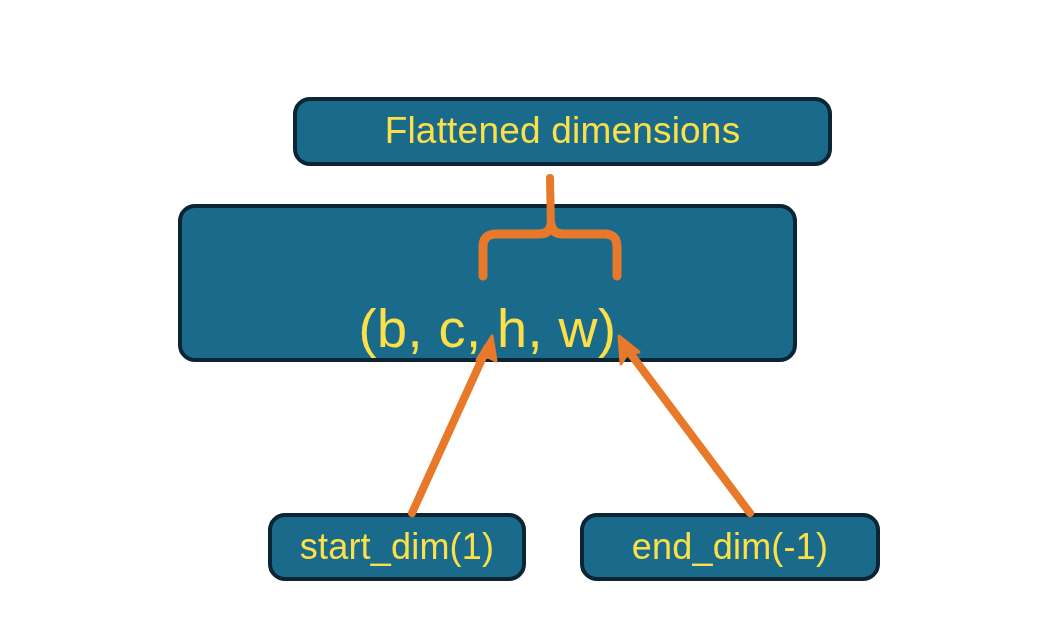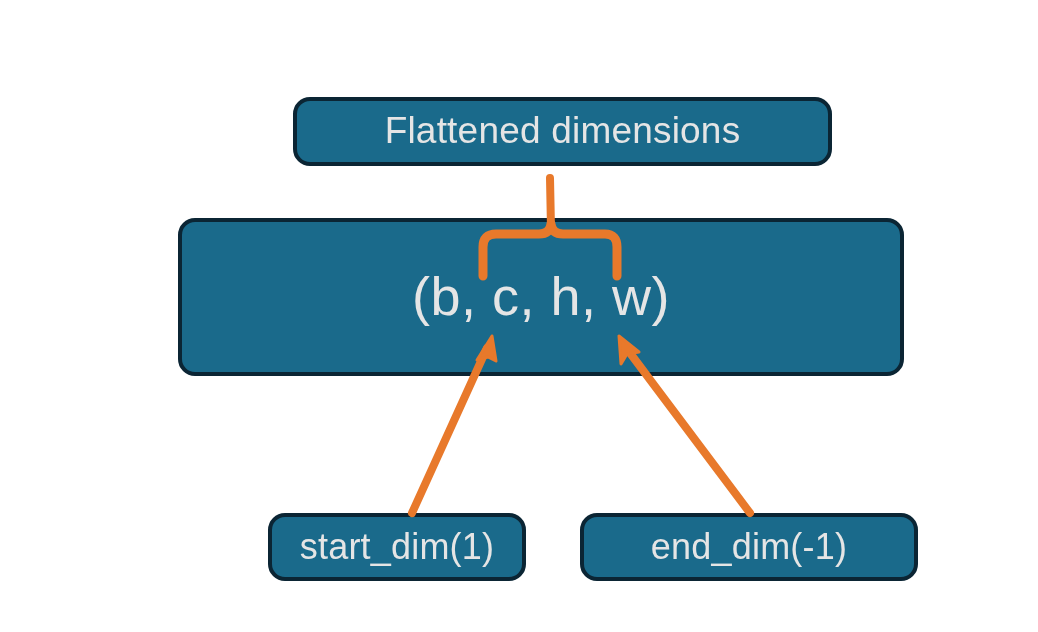"Flattened dimensions" .node-label { color: #e5e5e5 -> #fde047 }
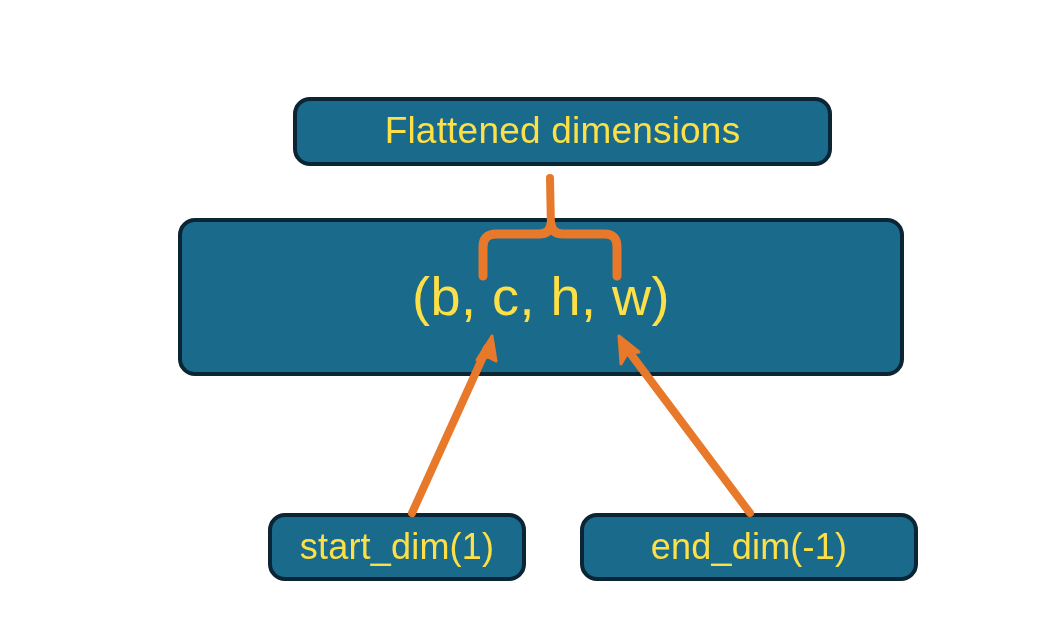"(b, c, h, w)" #node-shape { align-items: none -> flex-end; top: 218px -> 204px; width: 726px -> 619px }
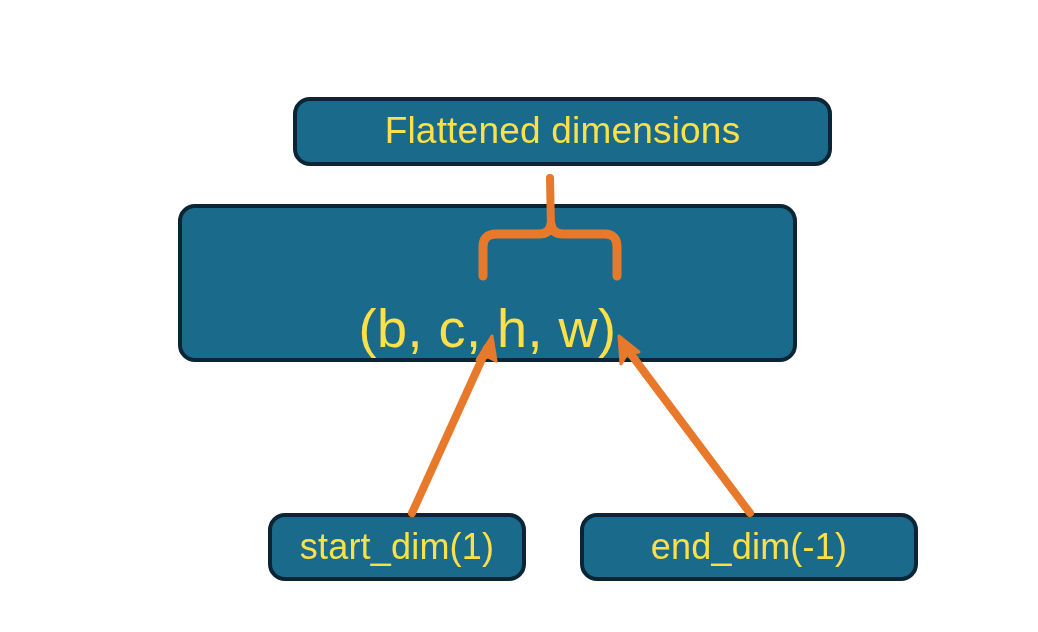"end_dim(-1)" #node-end-dim { width: 338px -> 300px }
